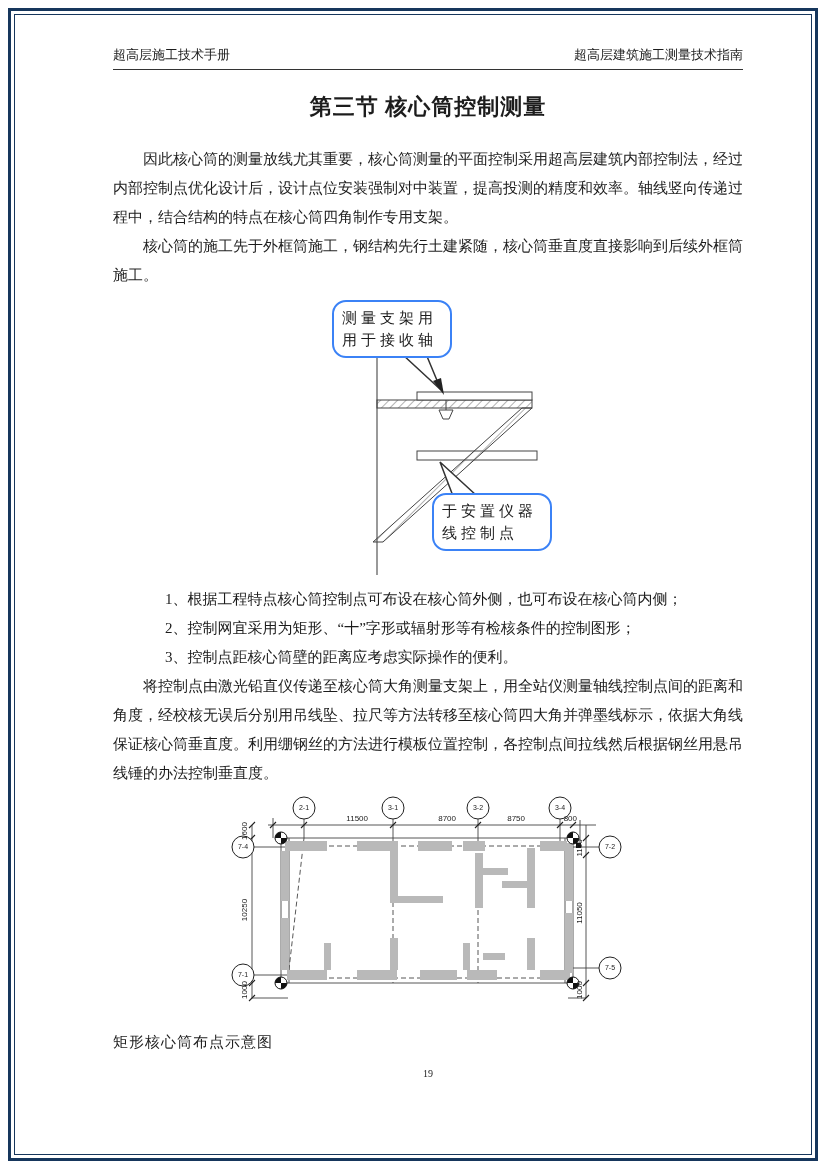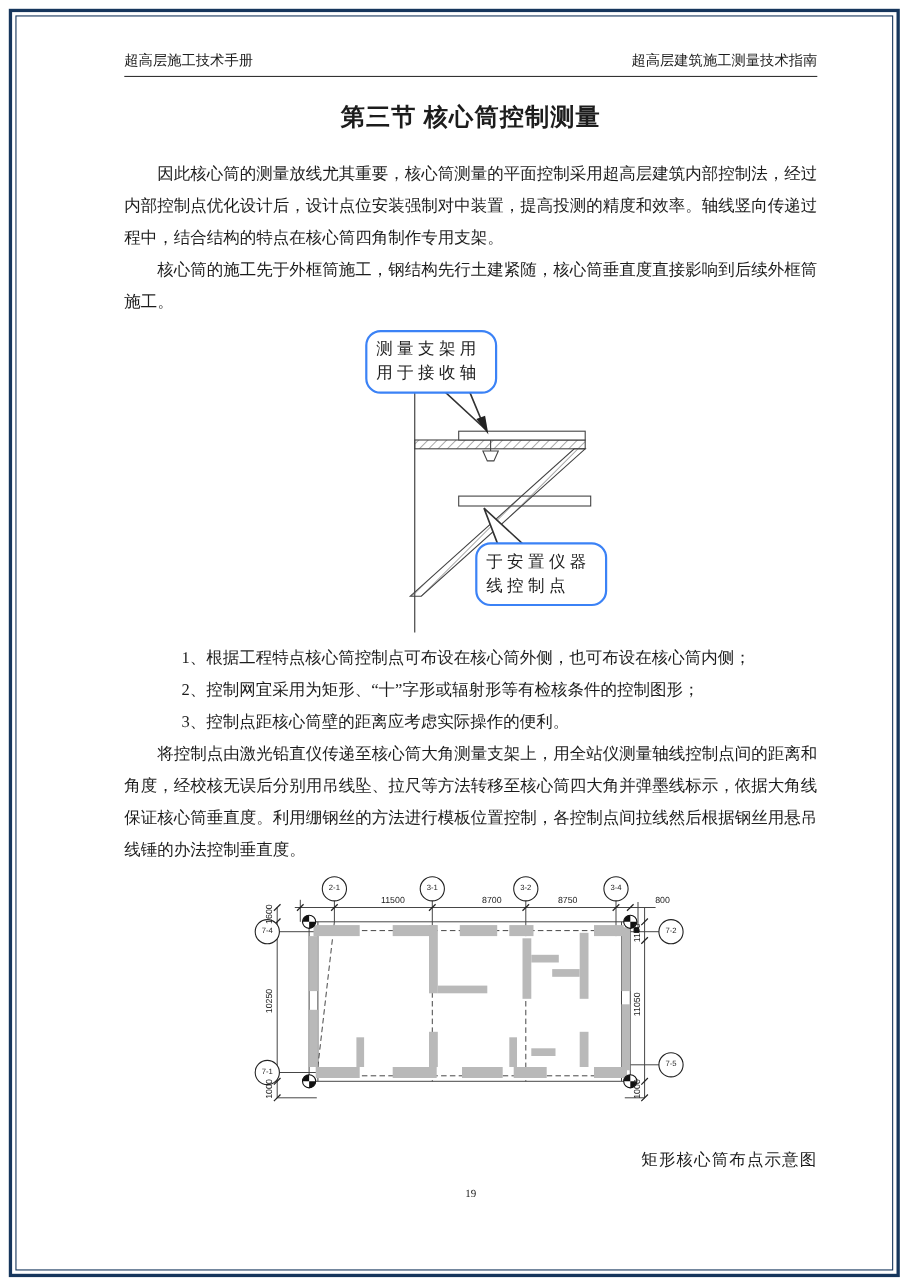"800" div.hdim { left: 341px -> 309px }
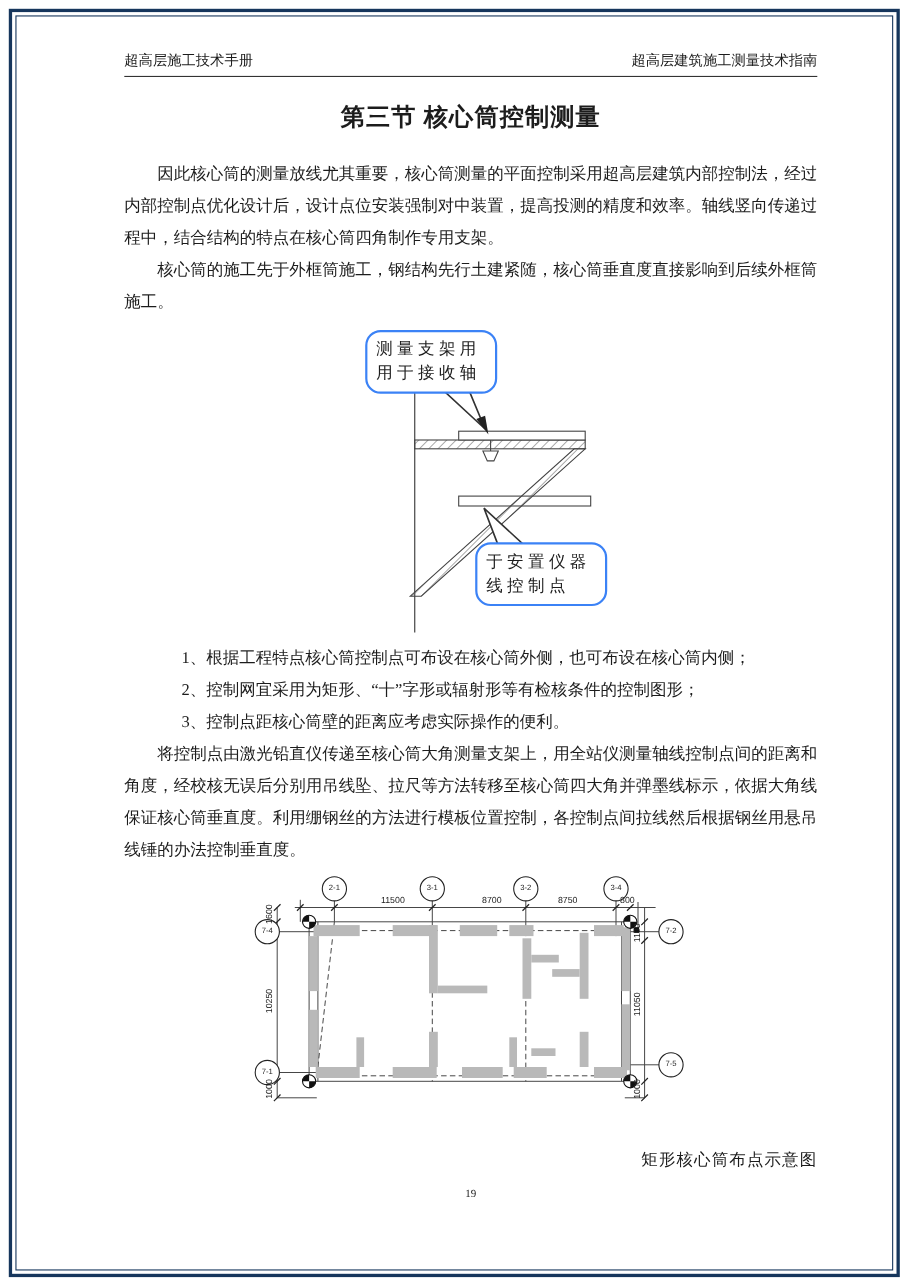"矩形核心筒布点示意图" .caption { margin-top: 20px -> 8px; text-align: right -> left }
